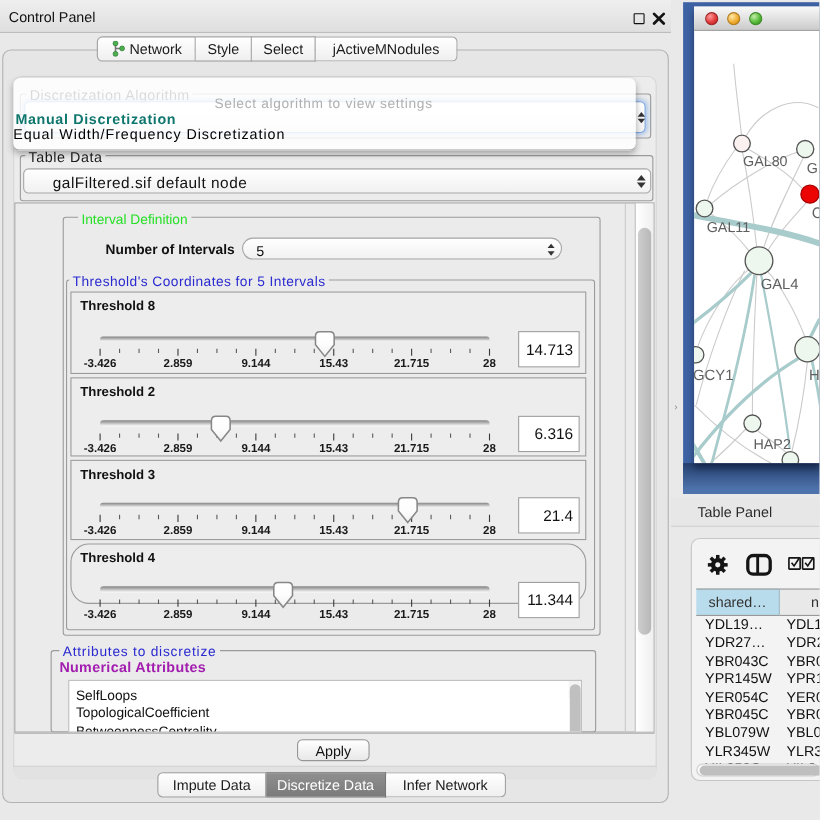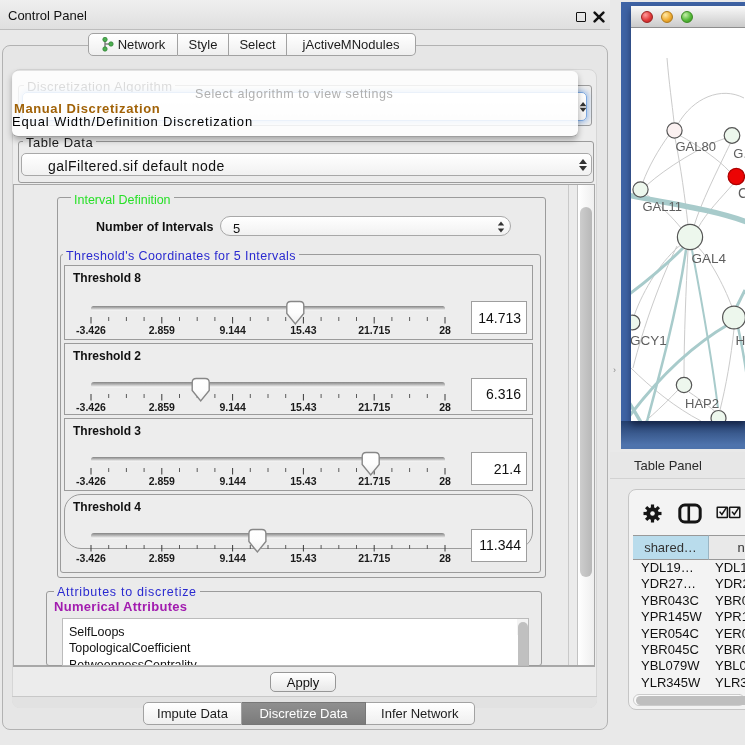"Manual Discretization" #popup .i1 { color: #a16207 -> #0f766e }
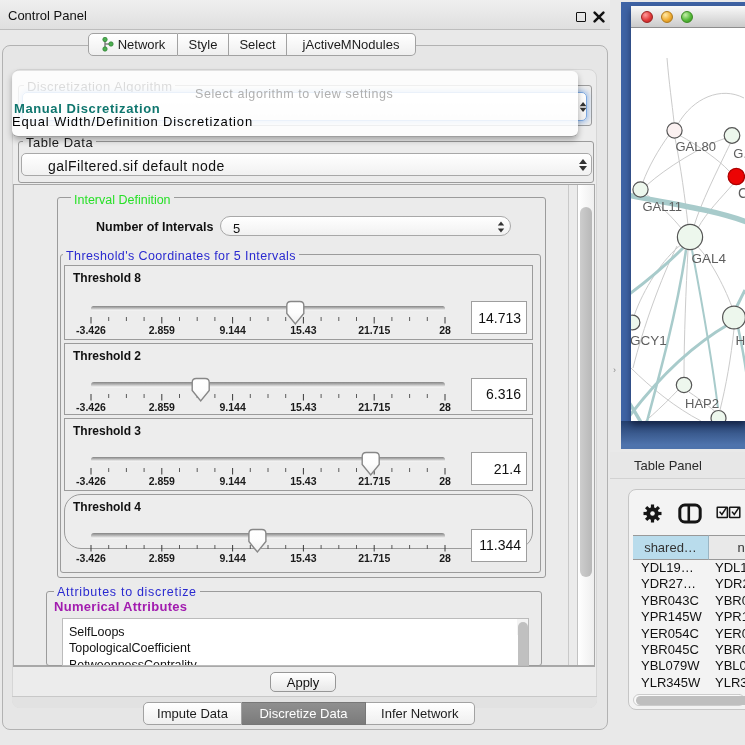"Equal Width/Definition Discretization" span.i2 { text: Width/Definition -> Width/Frequency }
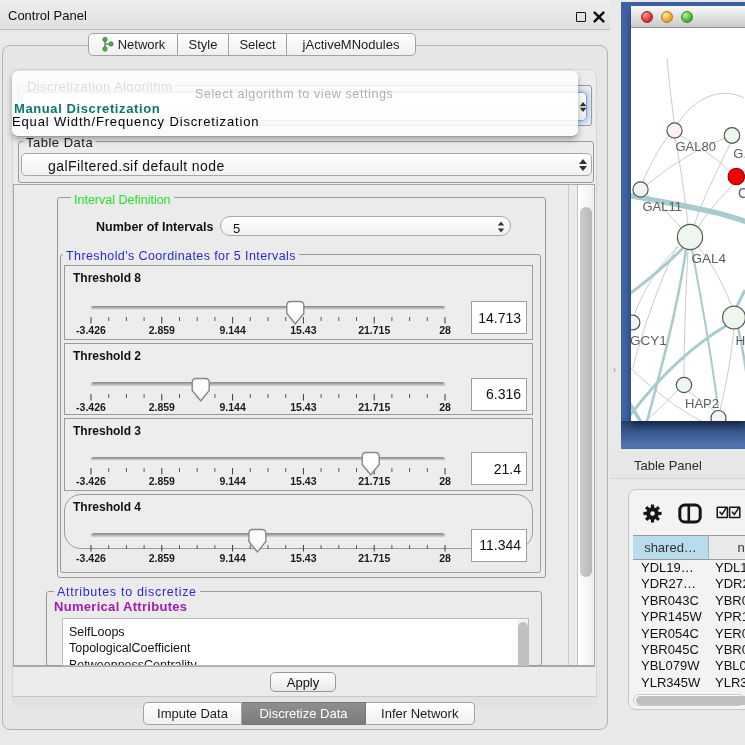"Discretize Data" div.s { width: 124px -> 109px }
